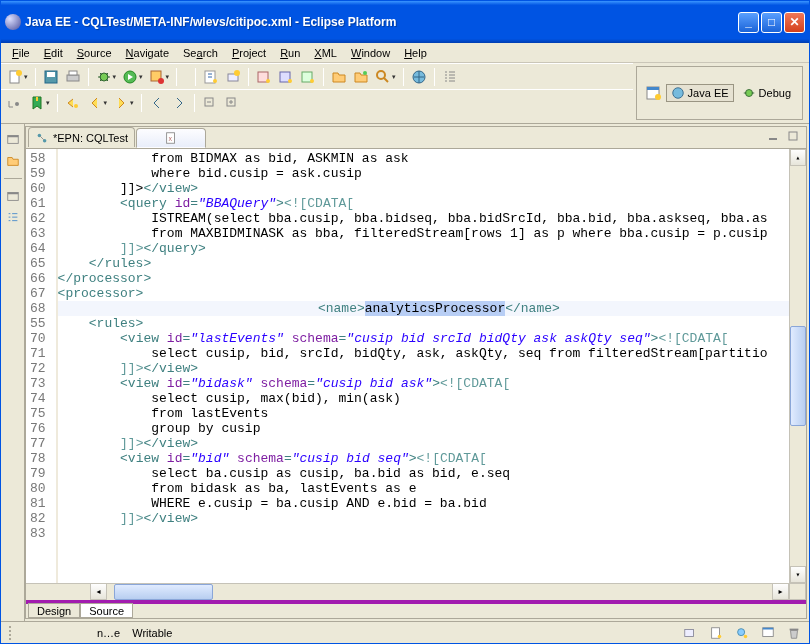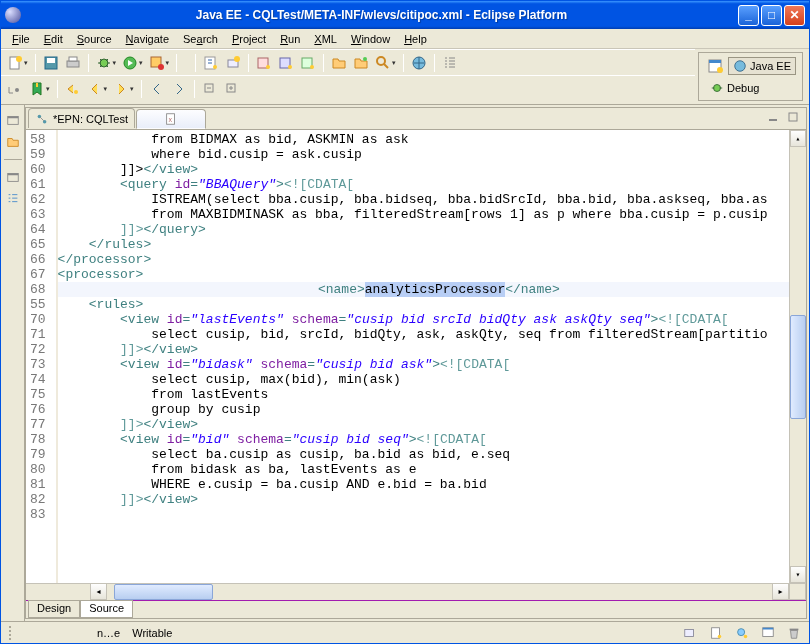"Java EE -" .titlebar { height: 28px -> 42px; text-align: center -> none }
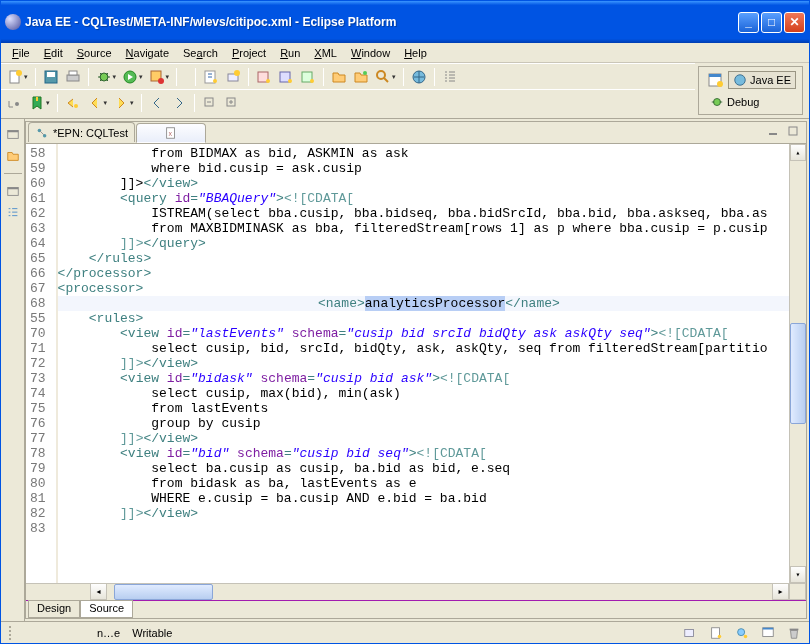"Java EE" .persp-box { flex-direction: column -> none; padding: 3px 6px -> 16px 6px }
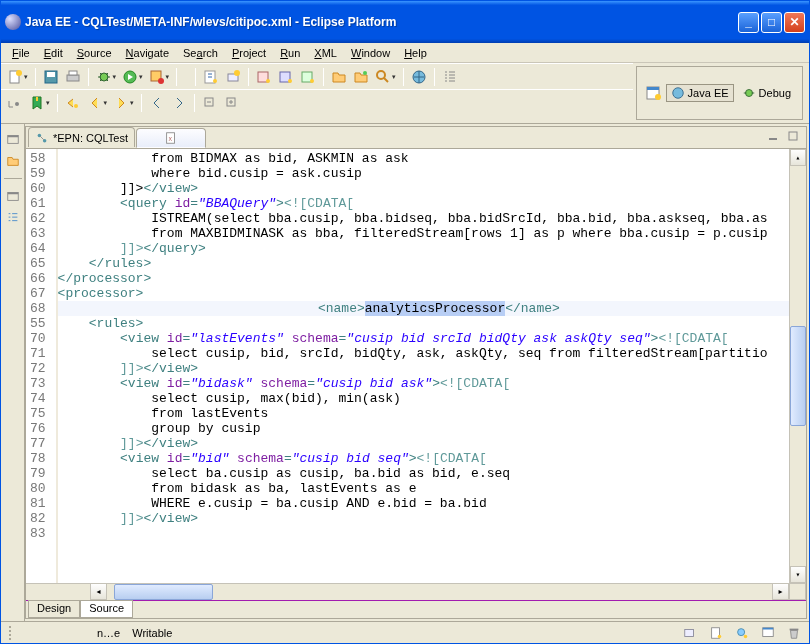"Design" .bottom-tabs { border-top: 1px solid #a21caf -> 4px solid #a21caf }
